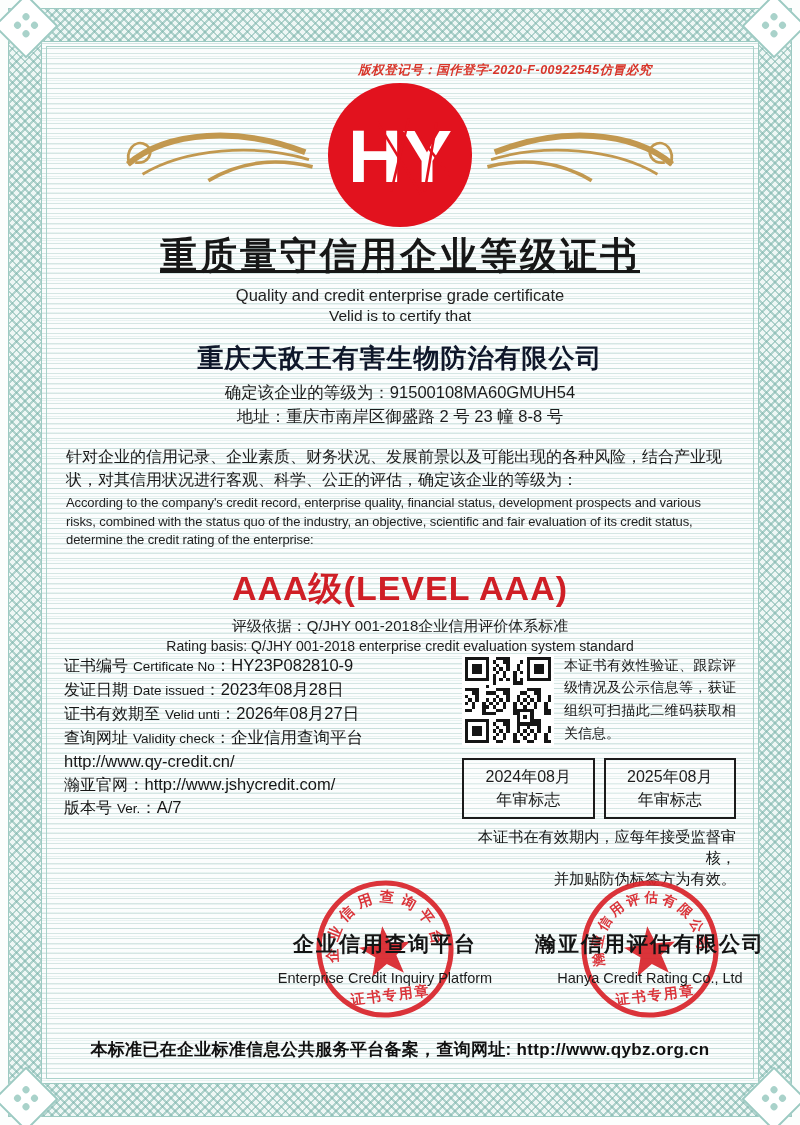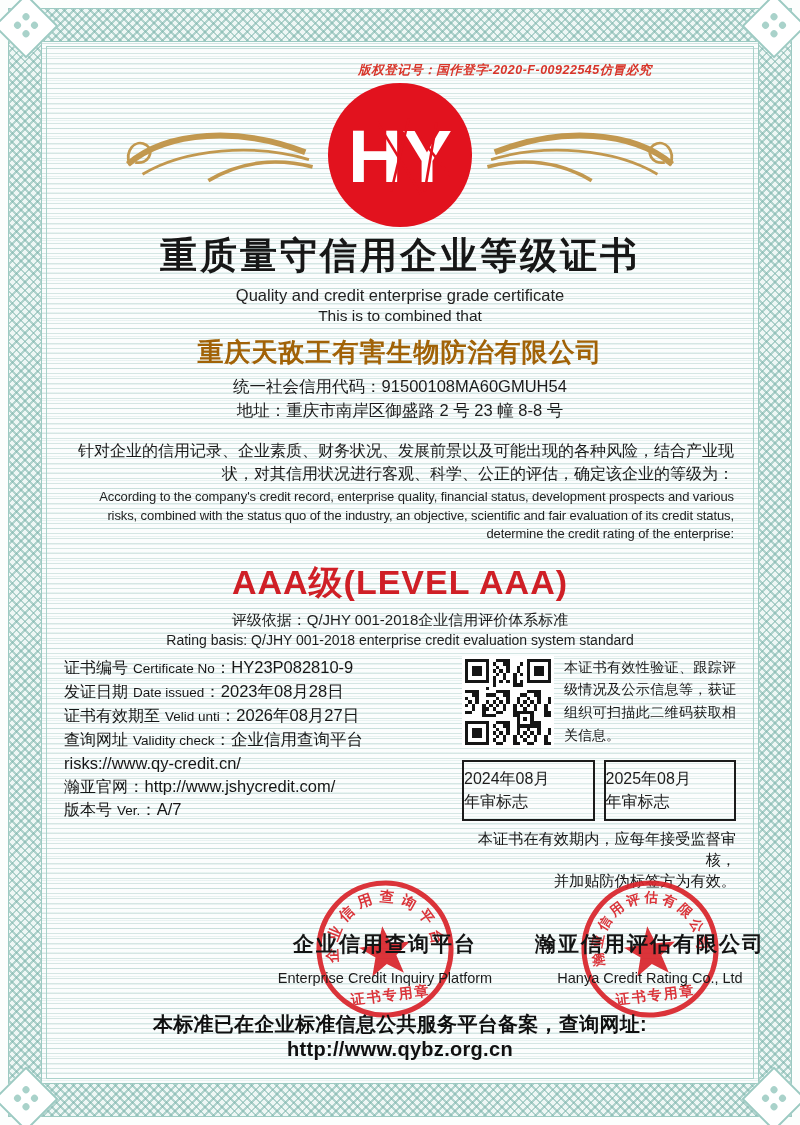"重质量守信用企业等级证书" .title-cn { text-decoration: none -> underline }
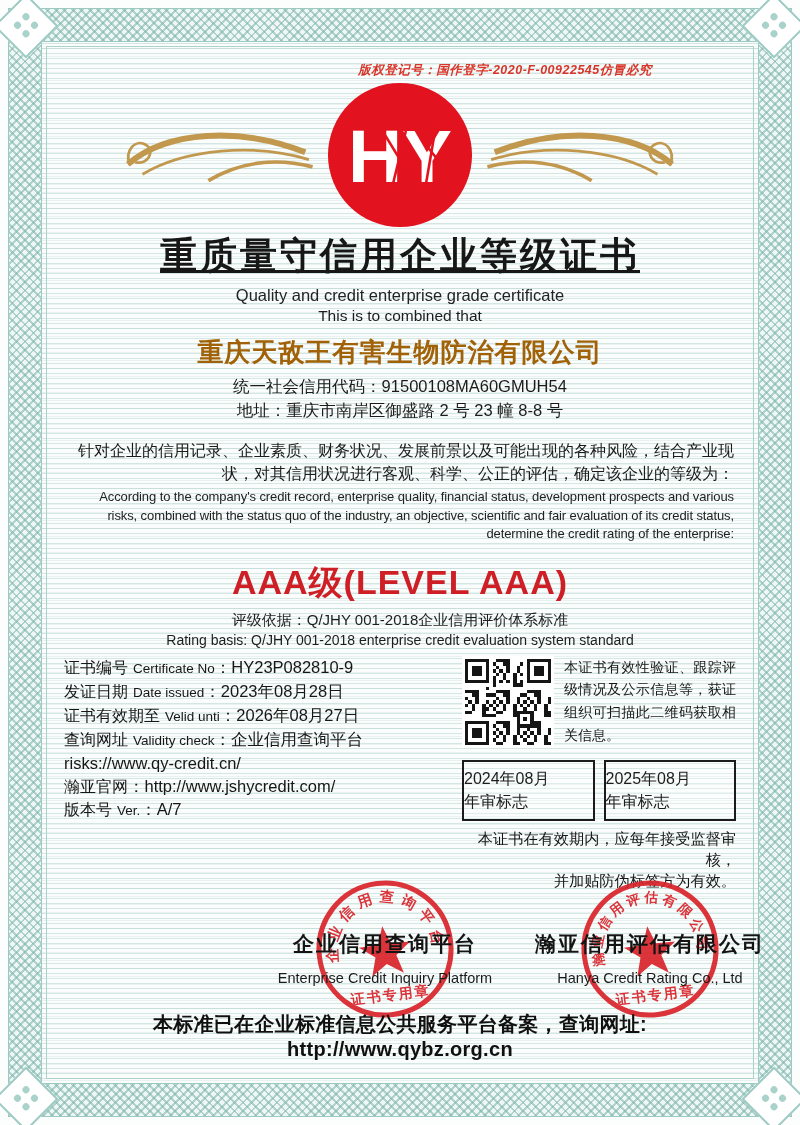"This is to combined that" div.certify-en { text: This is to combined -> Velid is to certify }
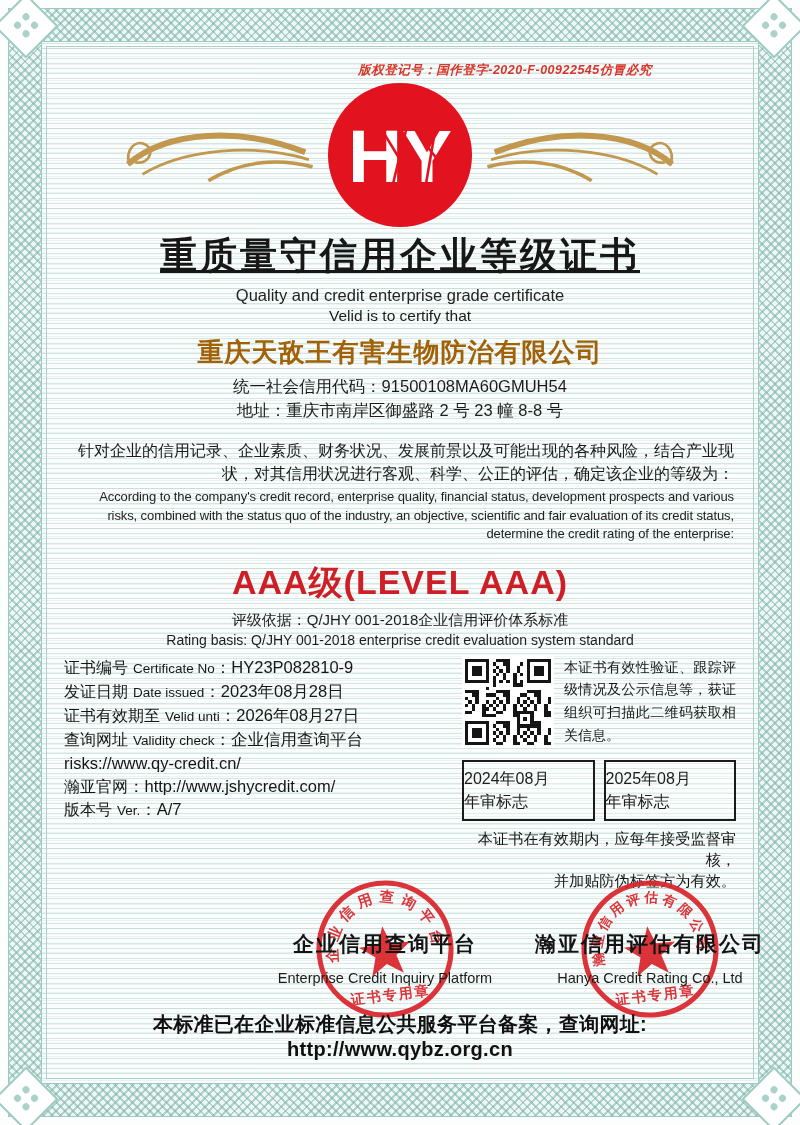"重庆天敌王有害生物防治有限公司" .company { color: #a16207 -> #0f172a; margin-top: 10px -> 16px }
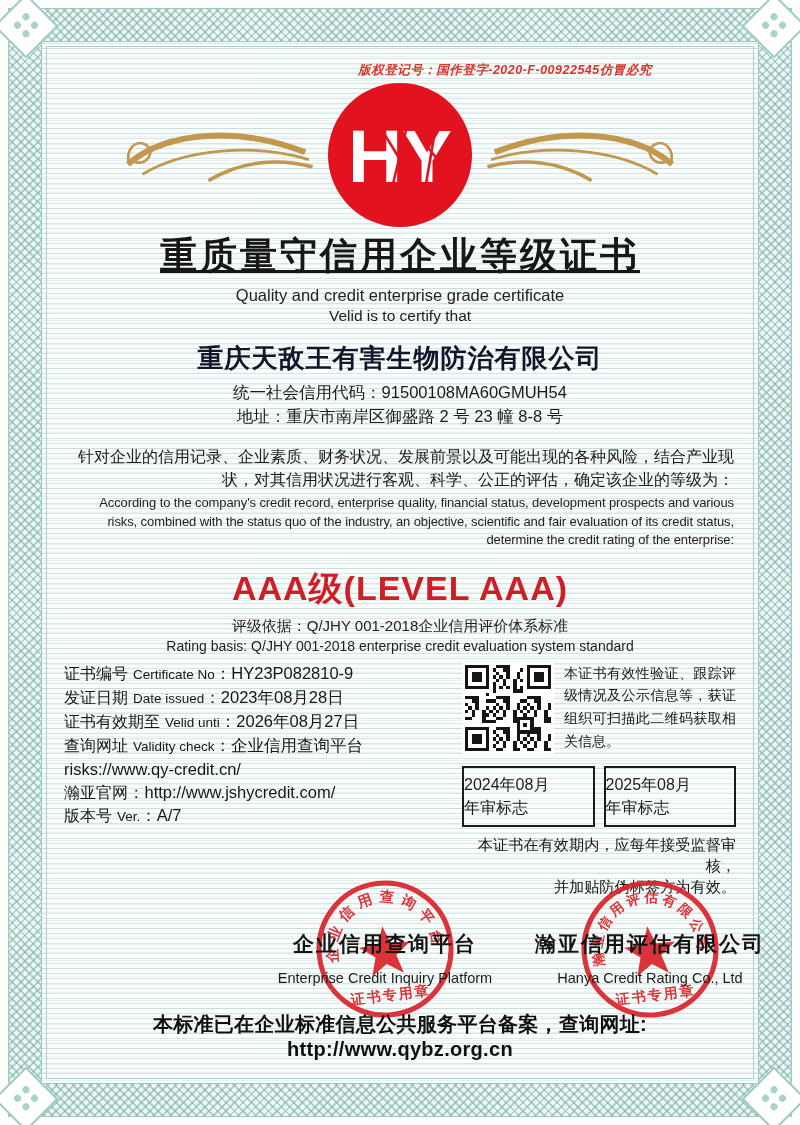"统一社会信用代码：91500108MA60GMUH54" div.code-line { text: 统一社会信用代码 -> 确定该企业的等级为 }
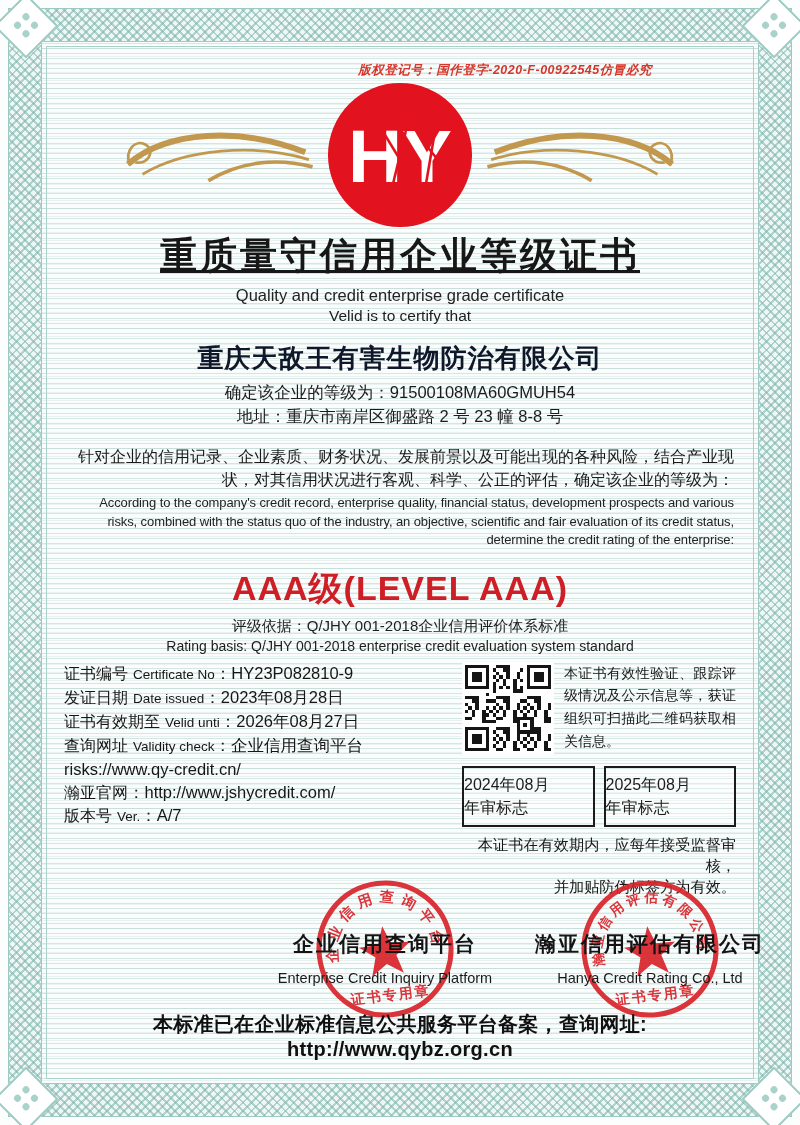"针对企业的信用记录、企业素质、财务状况、发展前景以及可能出现的各种风险，结合产业" .statement { text-align: right -> left }
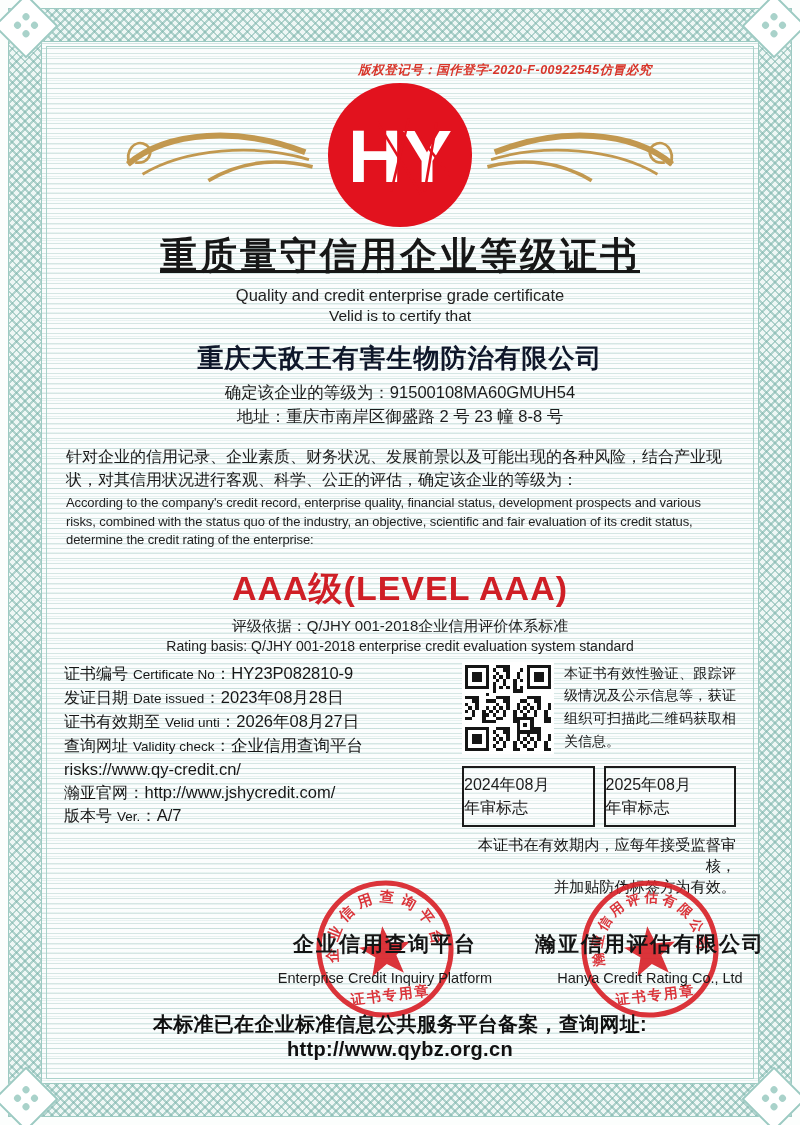"证书编号 Certificate No：HY23P082810-9" .info-section { margin: 8px 14px 0 -> 0 14px 0 }
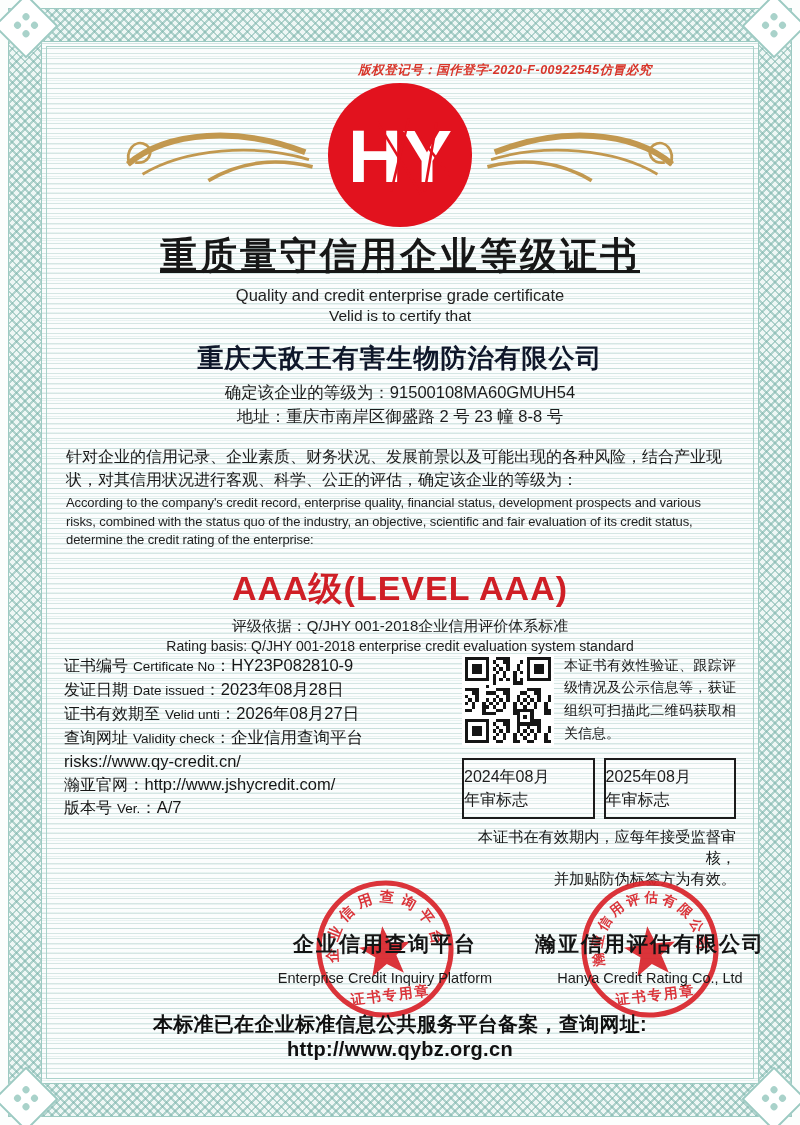"risks://www.qy-credit.cn/" span.lval { text: risks://www.qy-credit.cn/ -> http://www.qy-credit.cn/ }
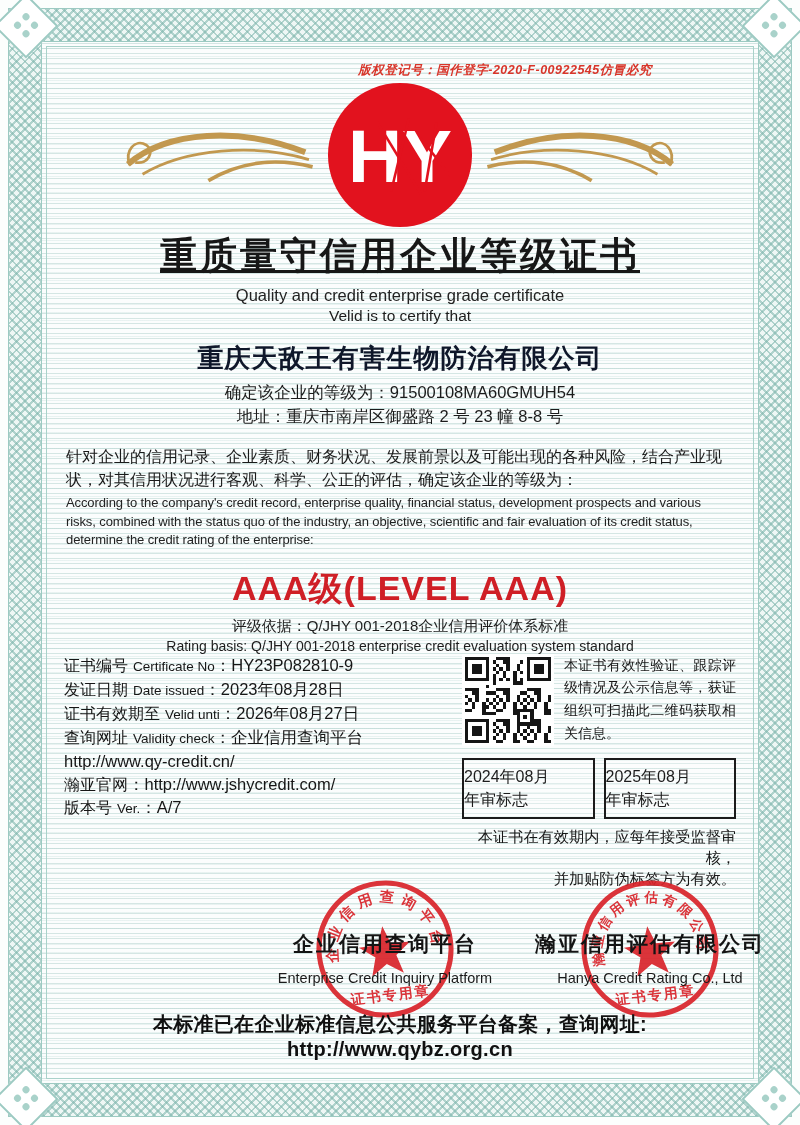"2024年08月" .mark-box { text-align: left -> center }
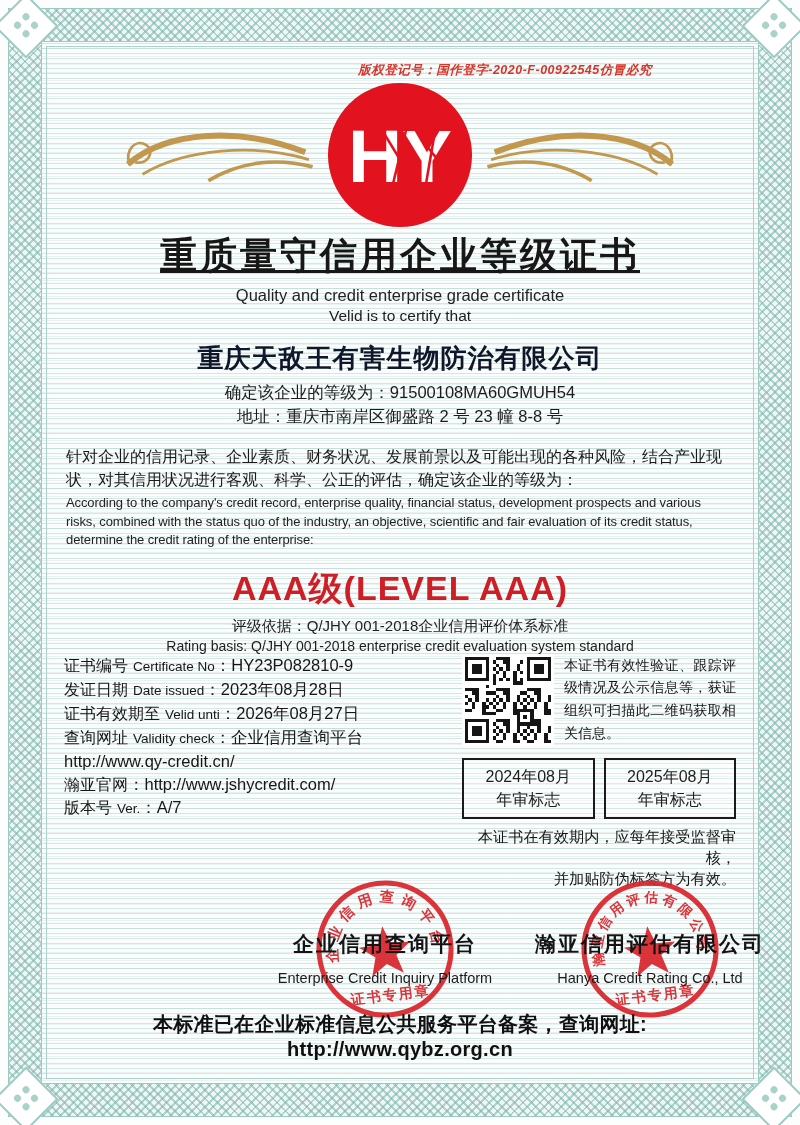"本标准已在企业标准信息公共服务平台备案，查询网址:" .footer-note { font-size: 20px -> 17px }
